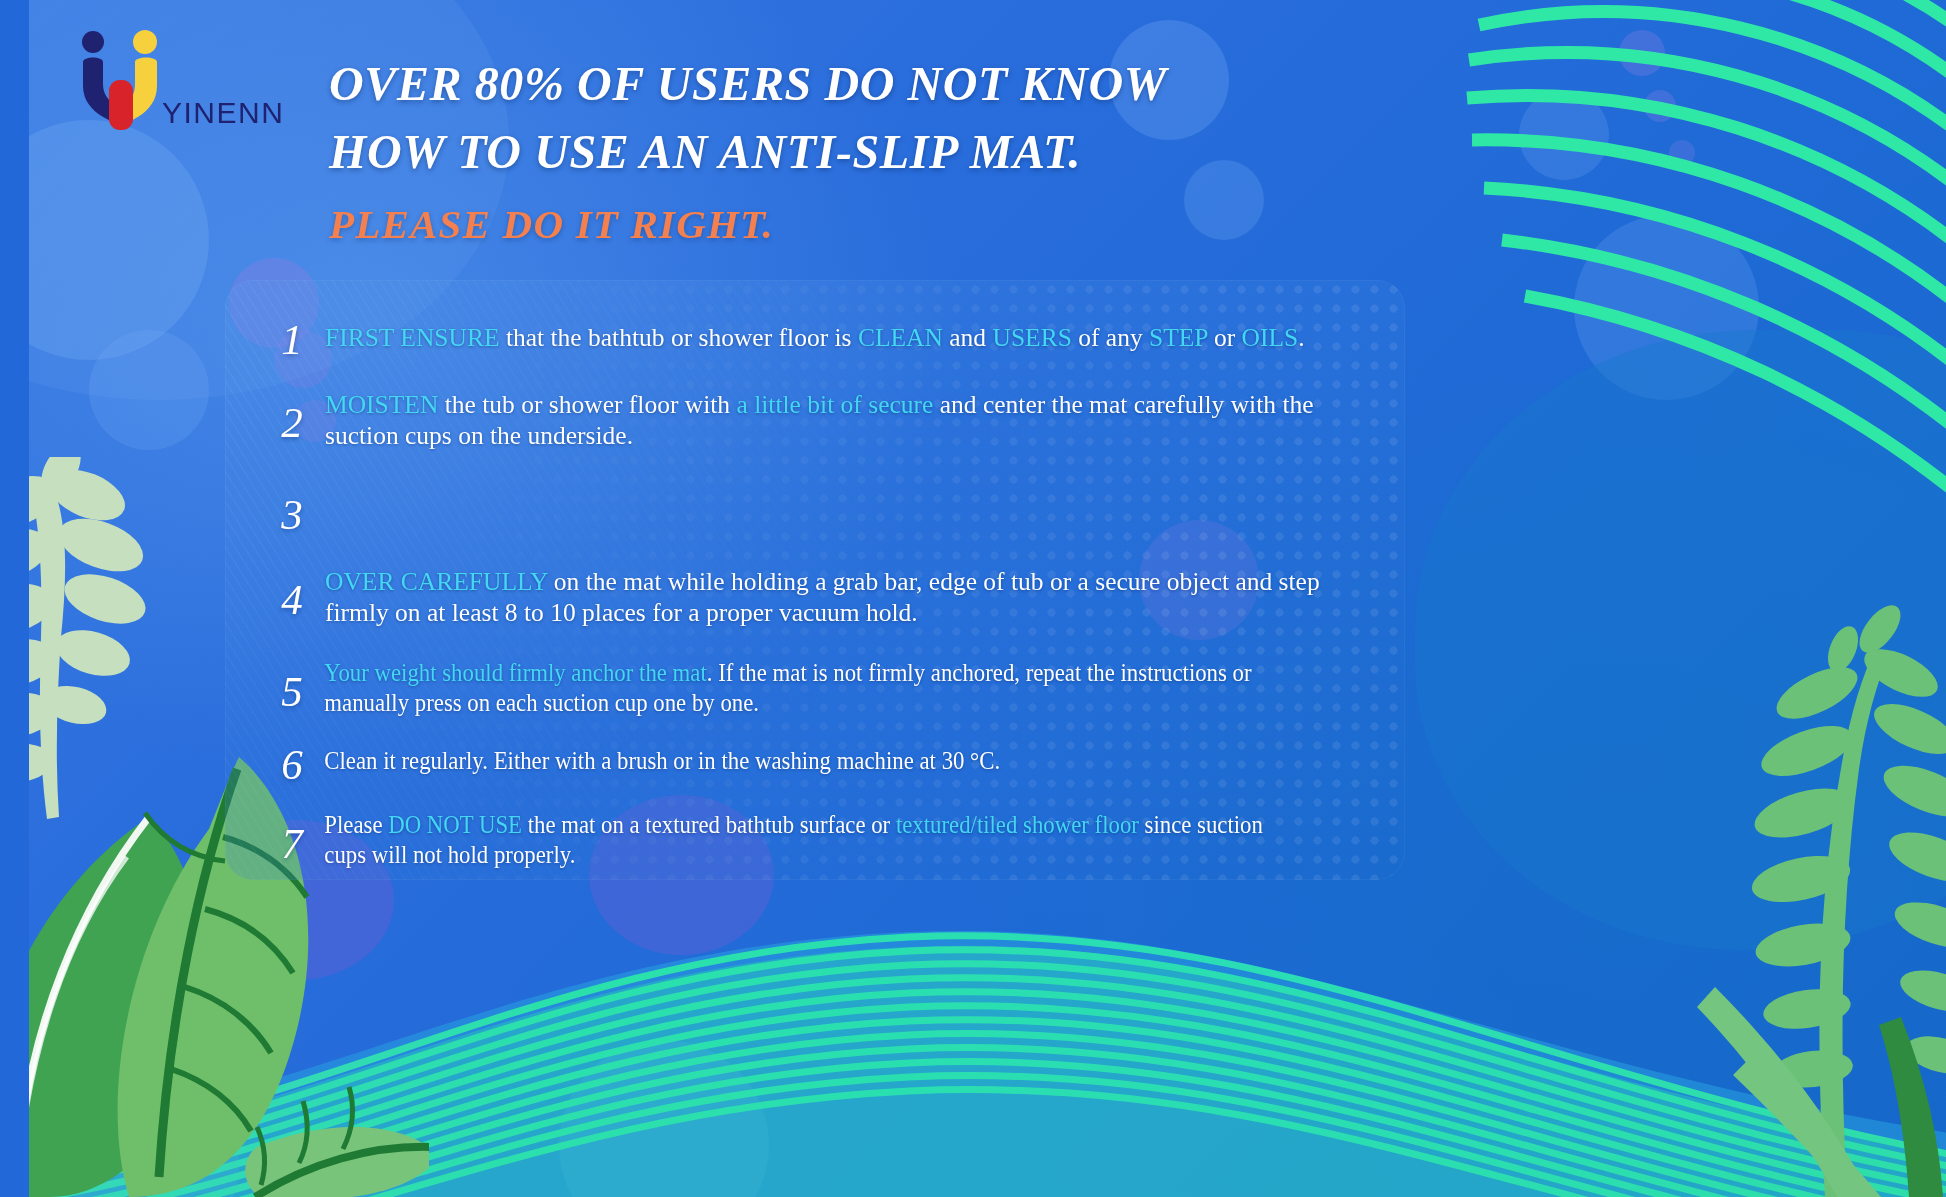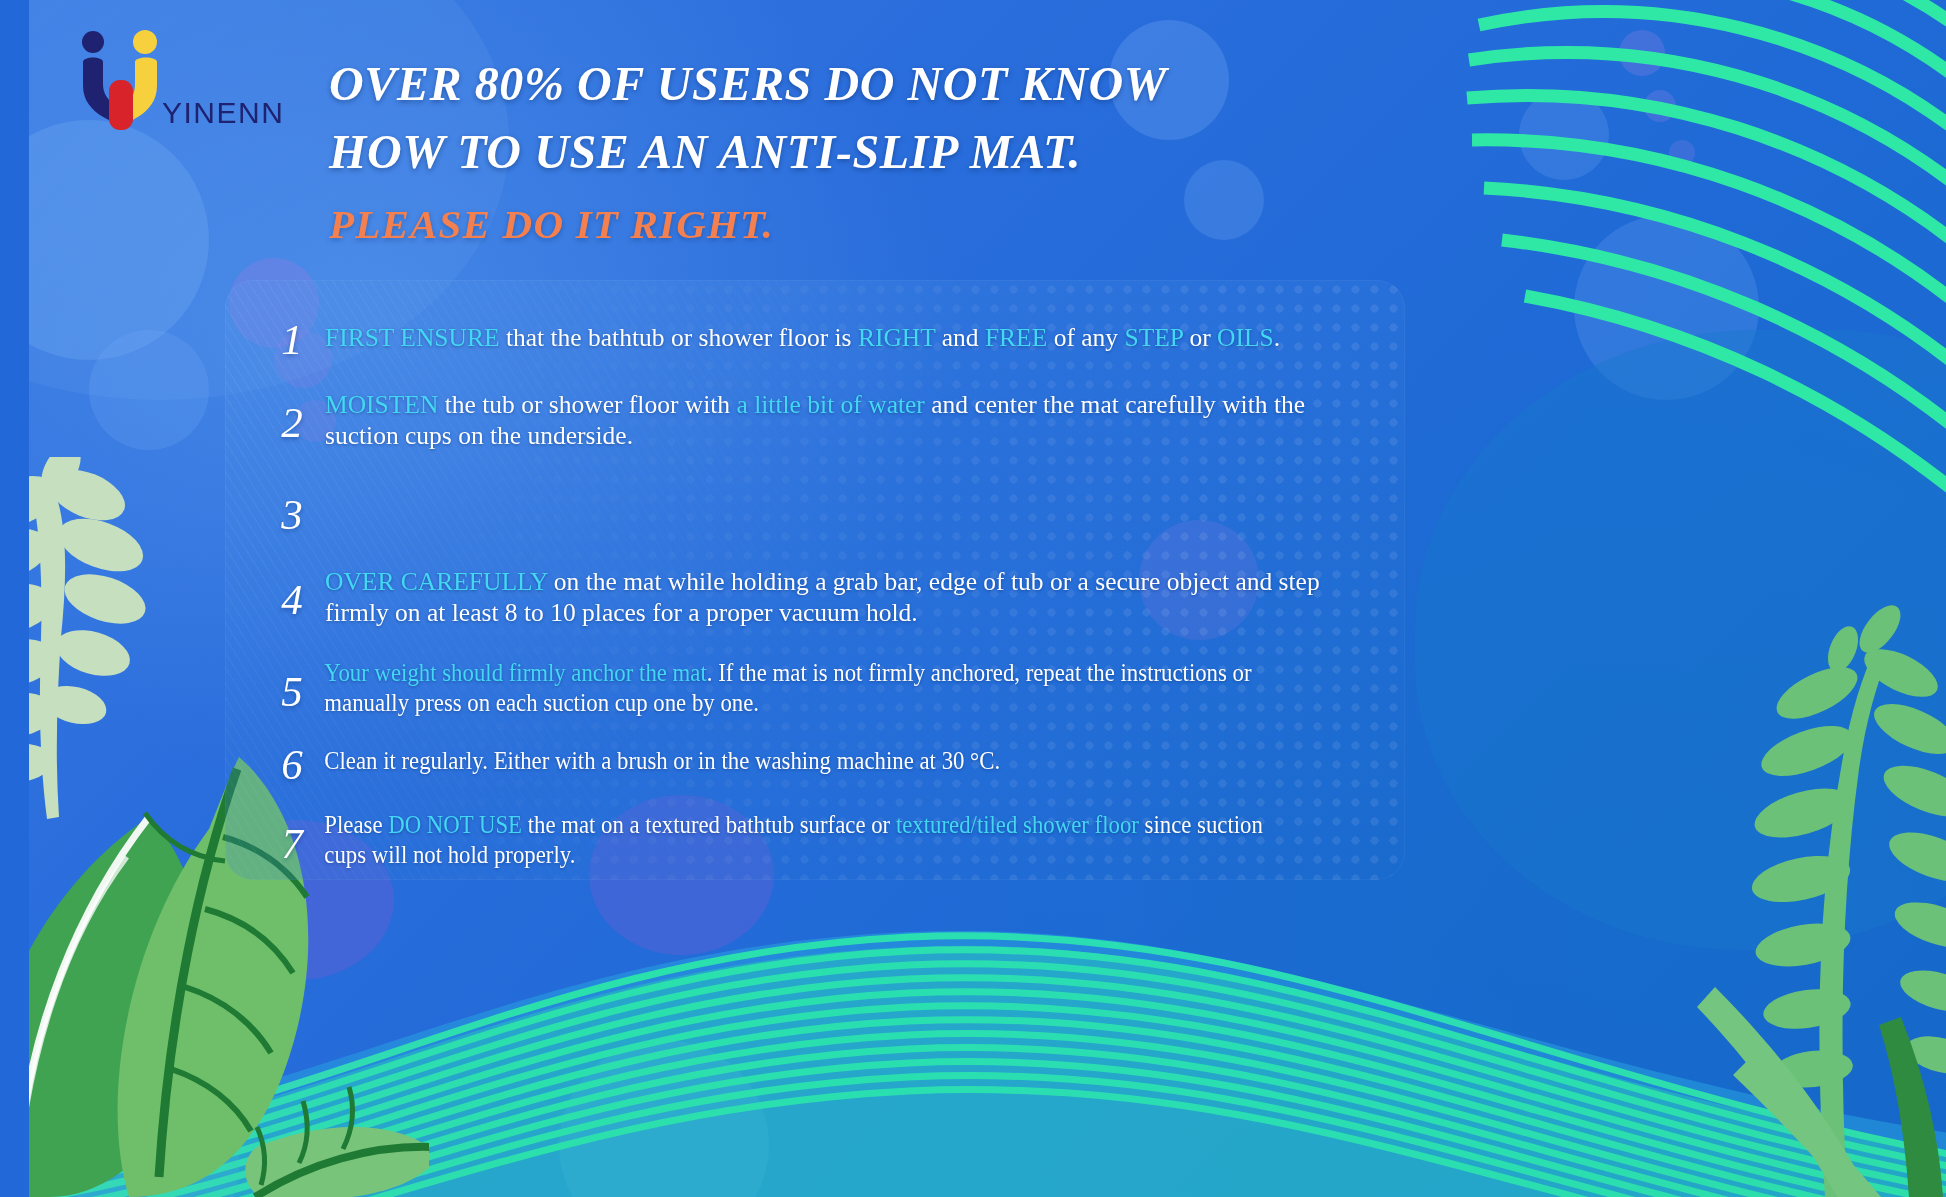"RIGHT" span.hl { text: RIGHT -> CLEAN }
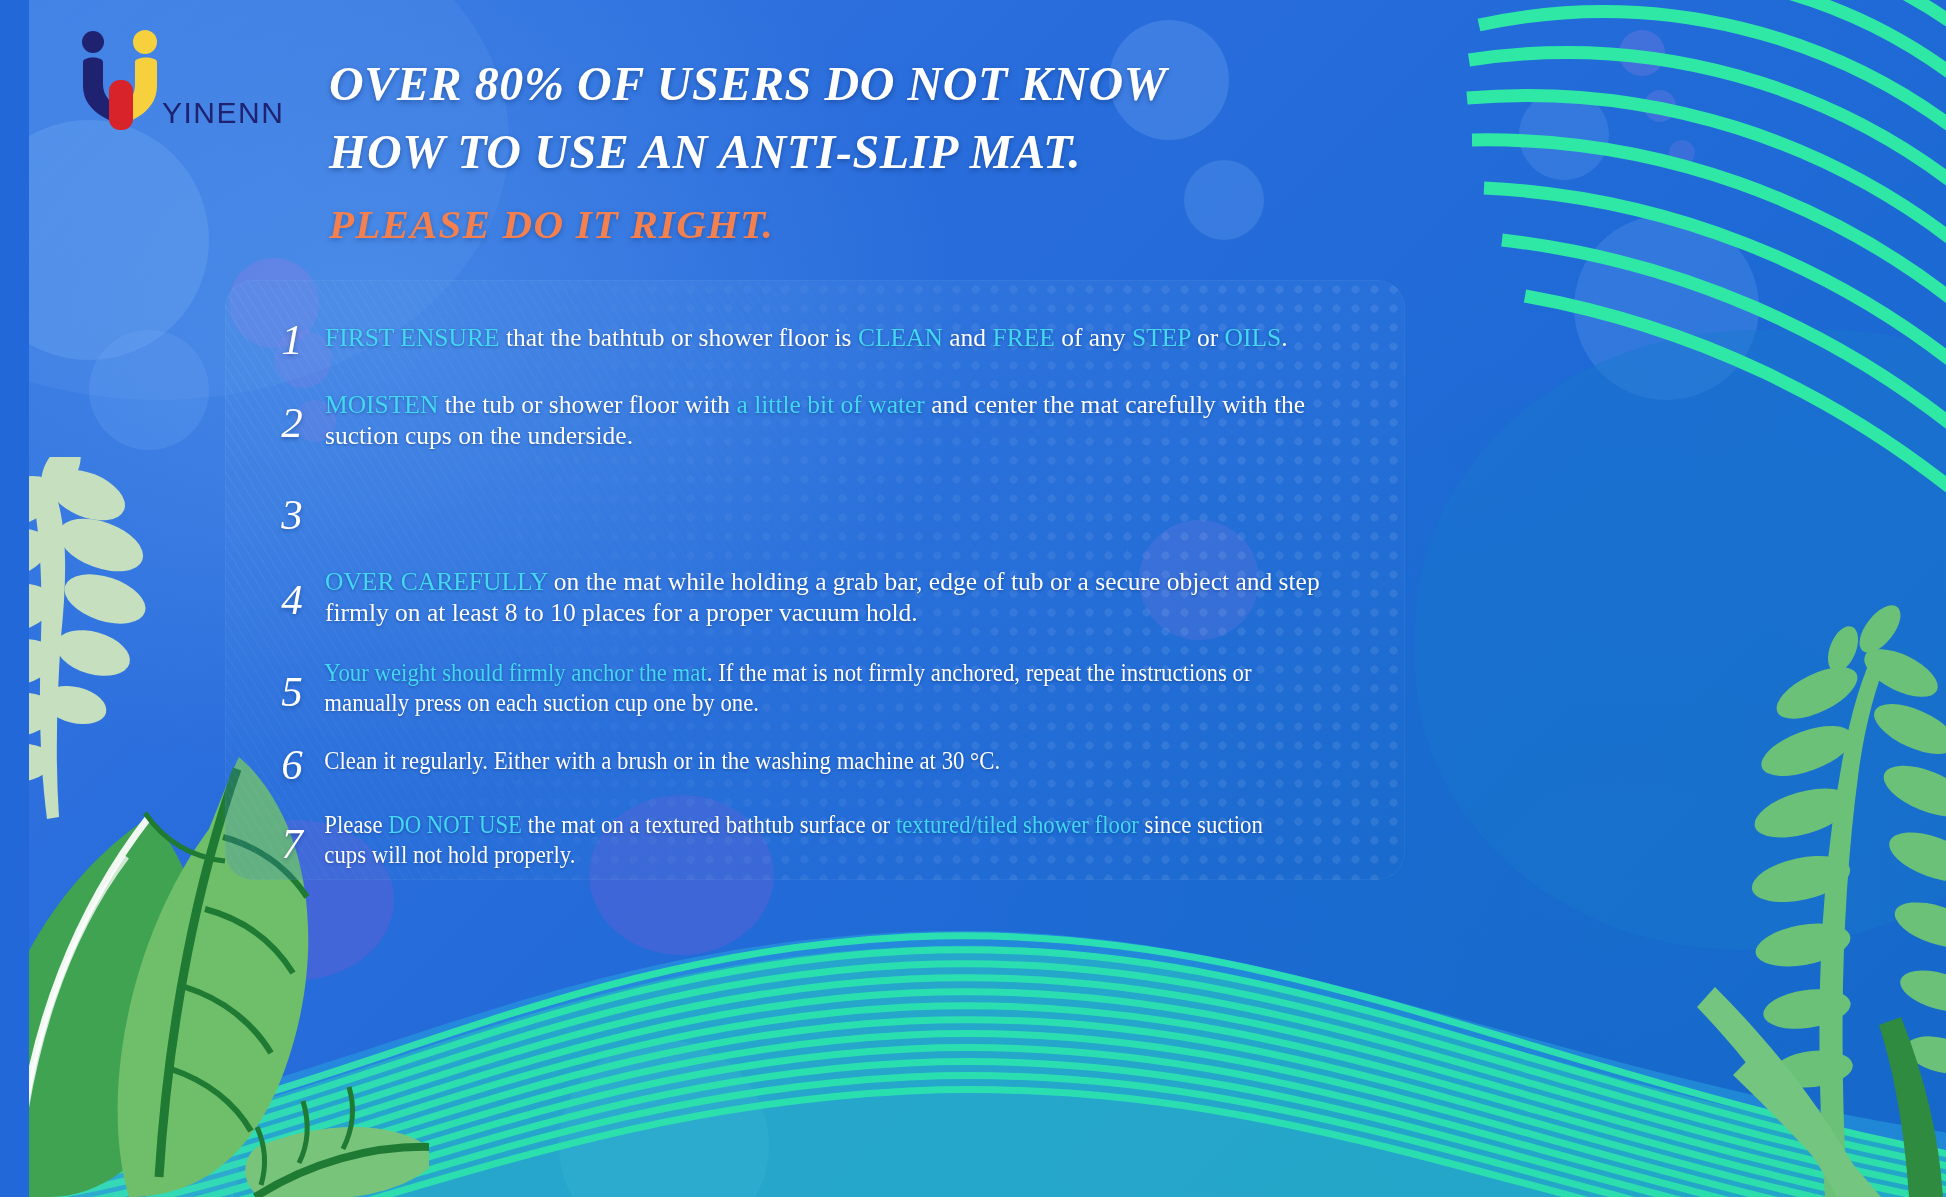"FREE" span.hl { text: FREE -> USERS }
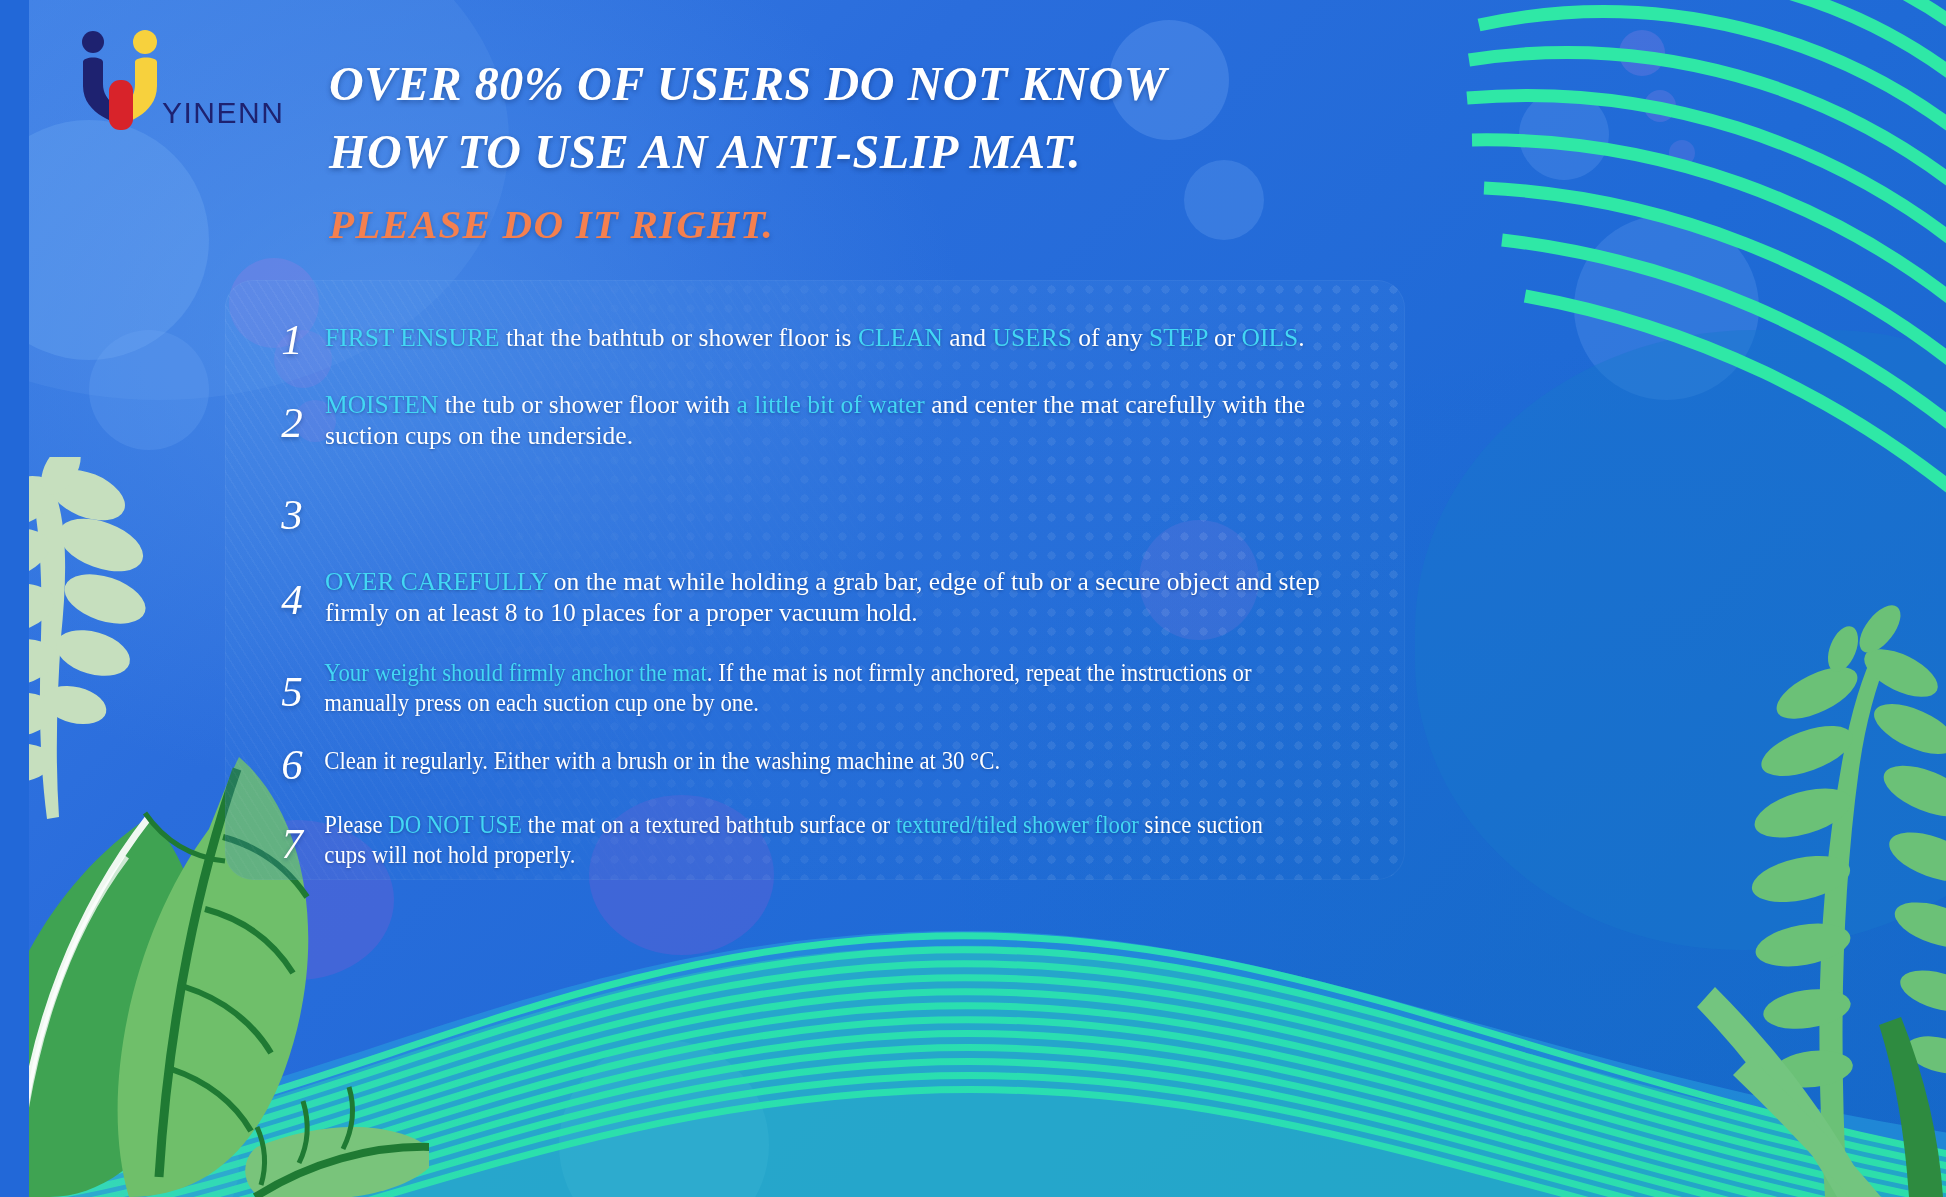"a little bit of water" span.hl { text: water -> secure }
